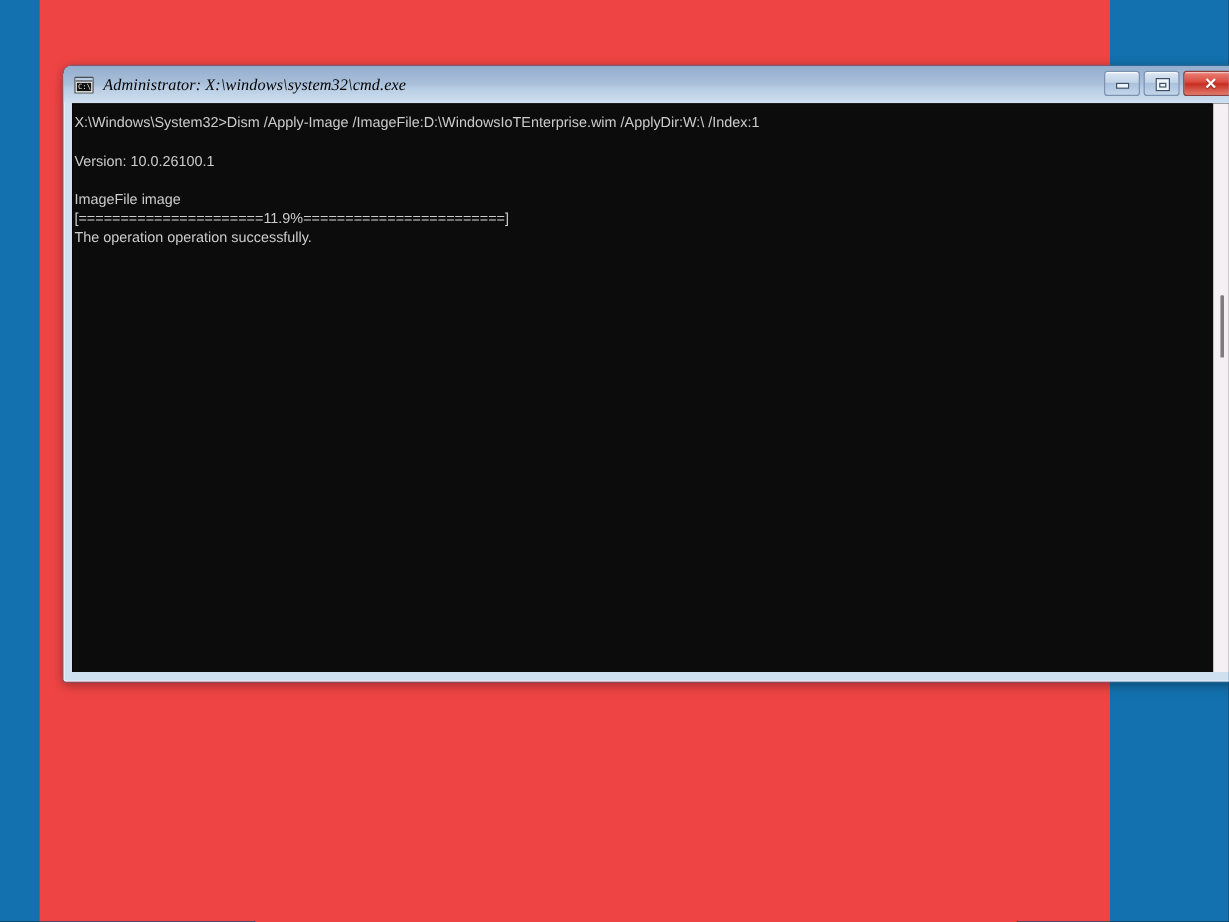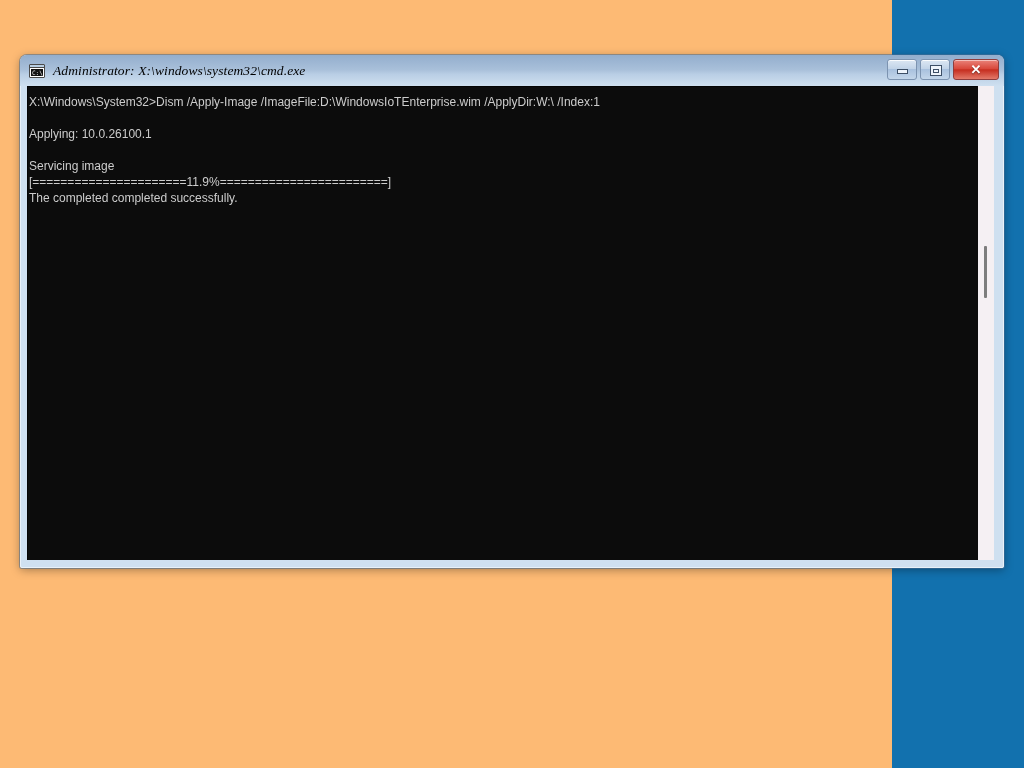"Administrator:" #desktop { background: #fdba74 -> #ef4444; margin-left: none -> 33px }
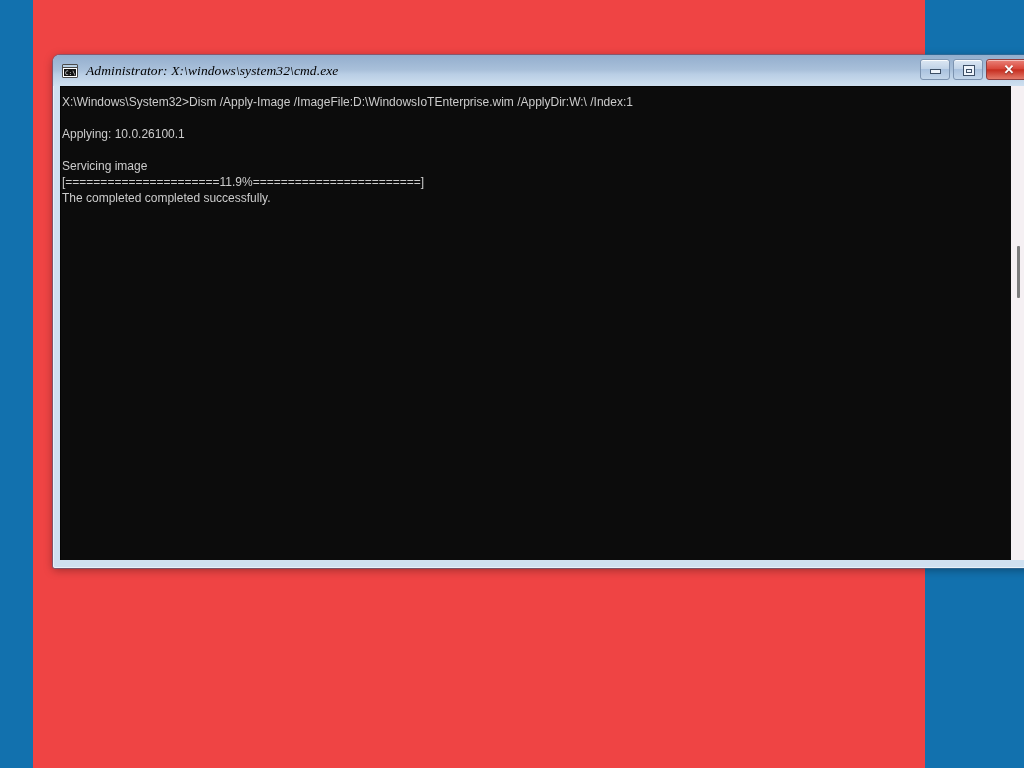"Applying: 10.0.26100.1" div.console-line { text: Applying -> Version }
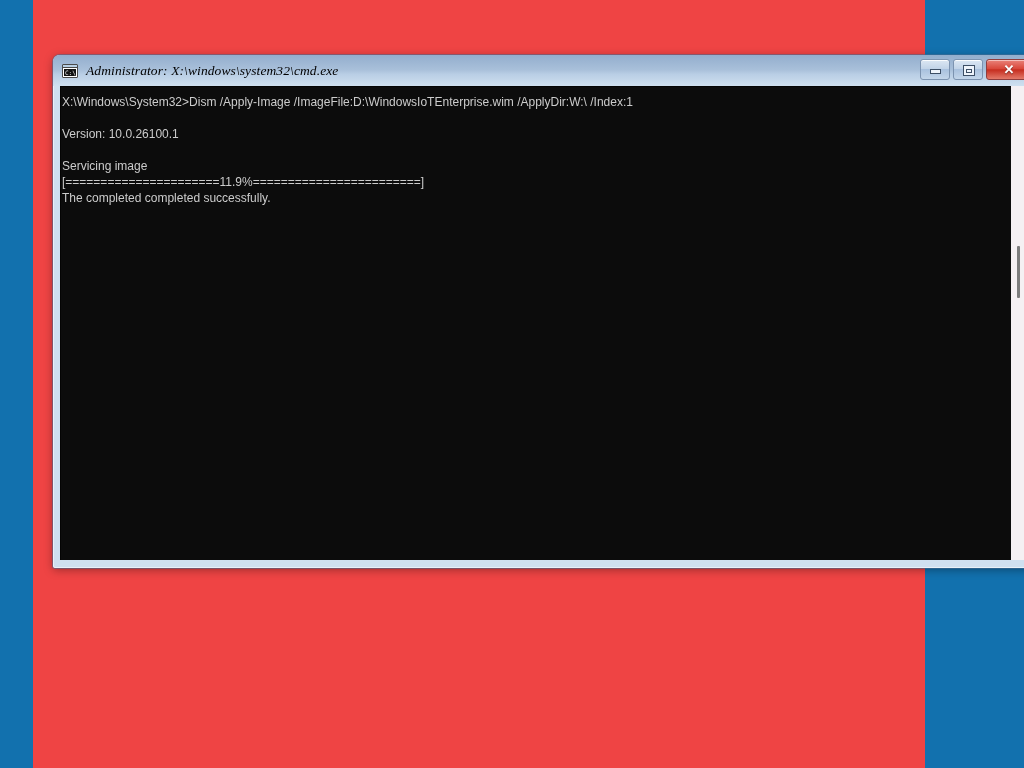"Servicing image" div.console-line { text: Servicing -> ImageFile }
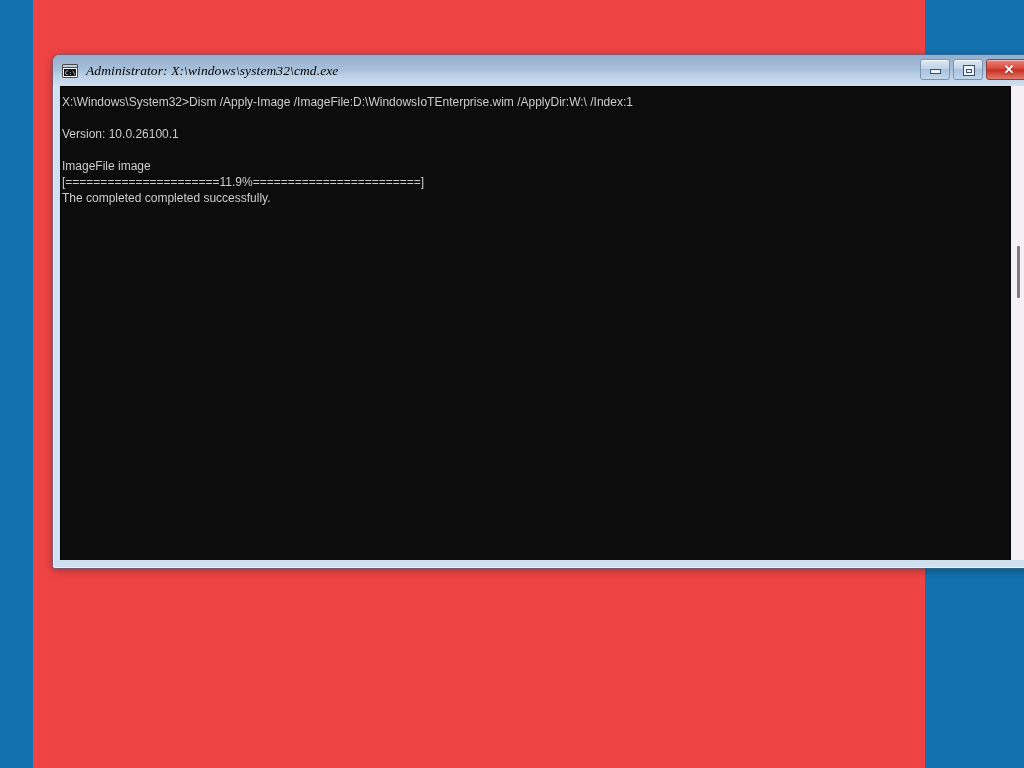"The completed completed successfully." div.console-line { text: completed completed -> operation operation }
